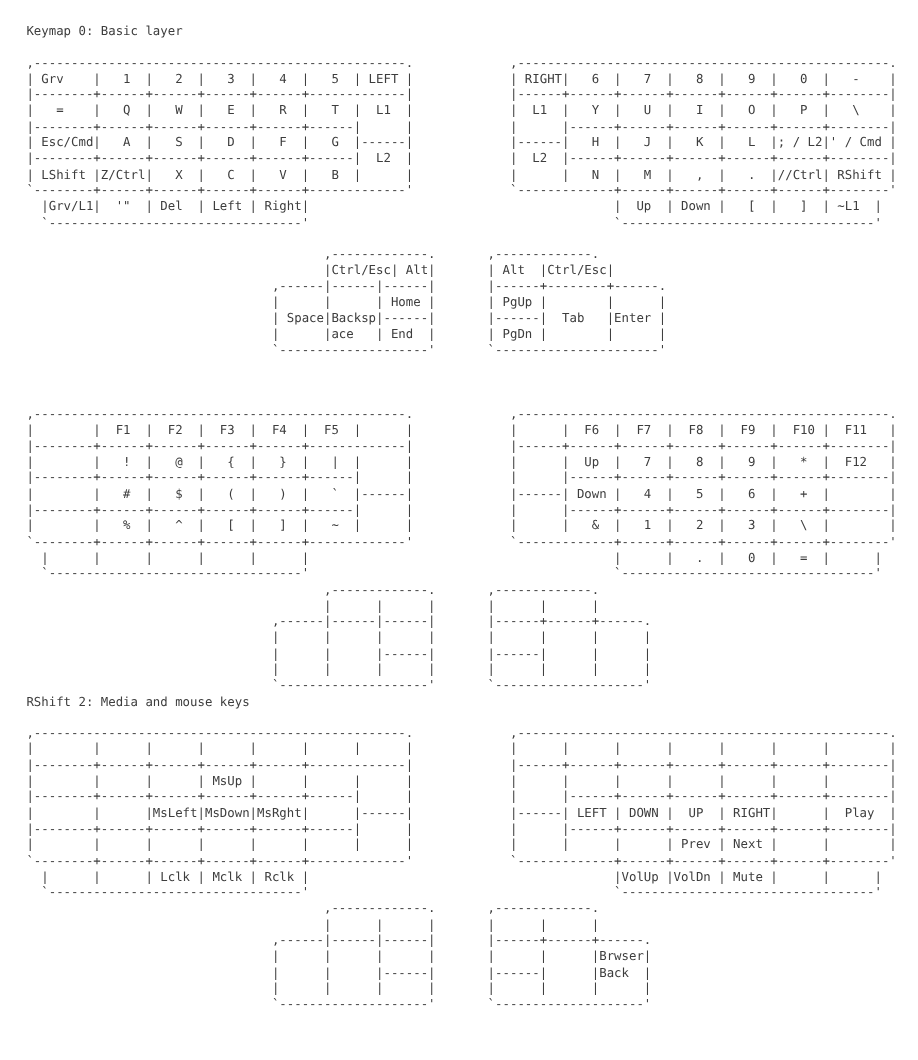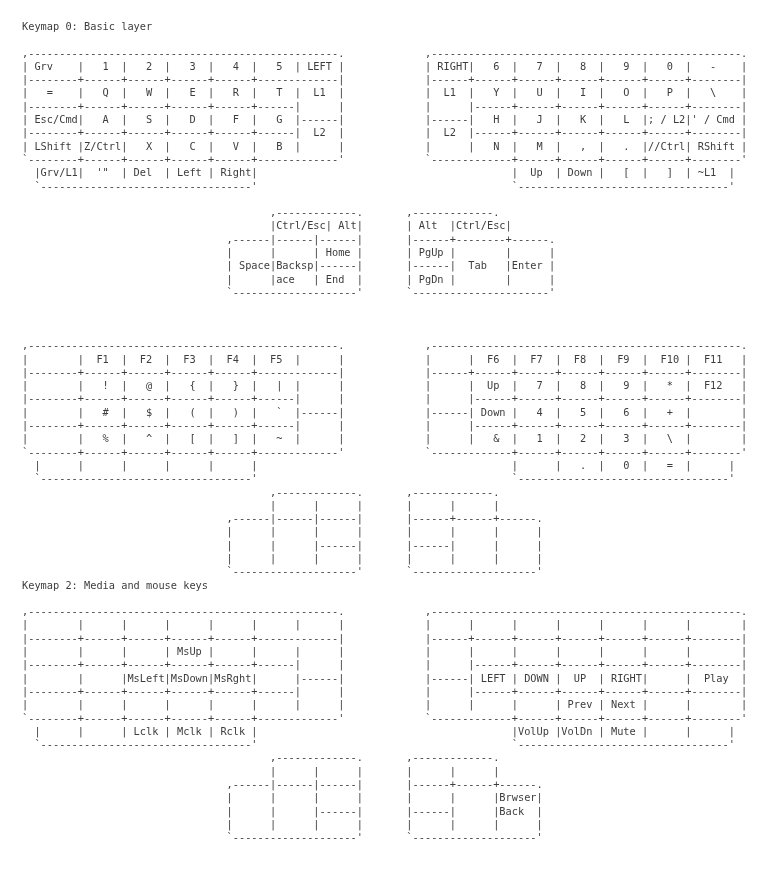"Keymap 2: Media and mouse" div.section-title { text: Keymap -> RShift }
